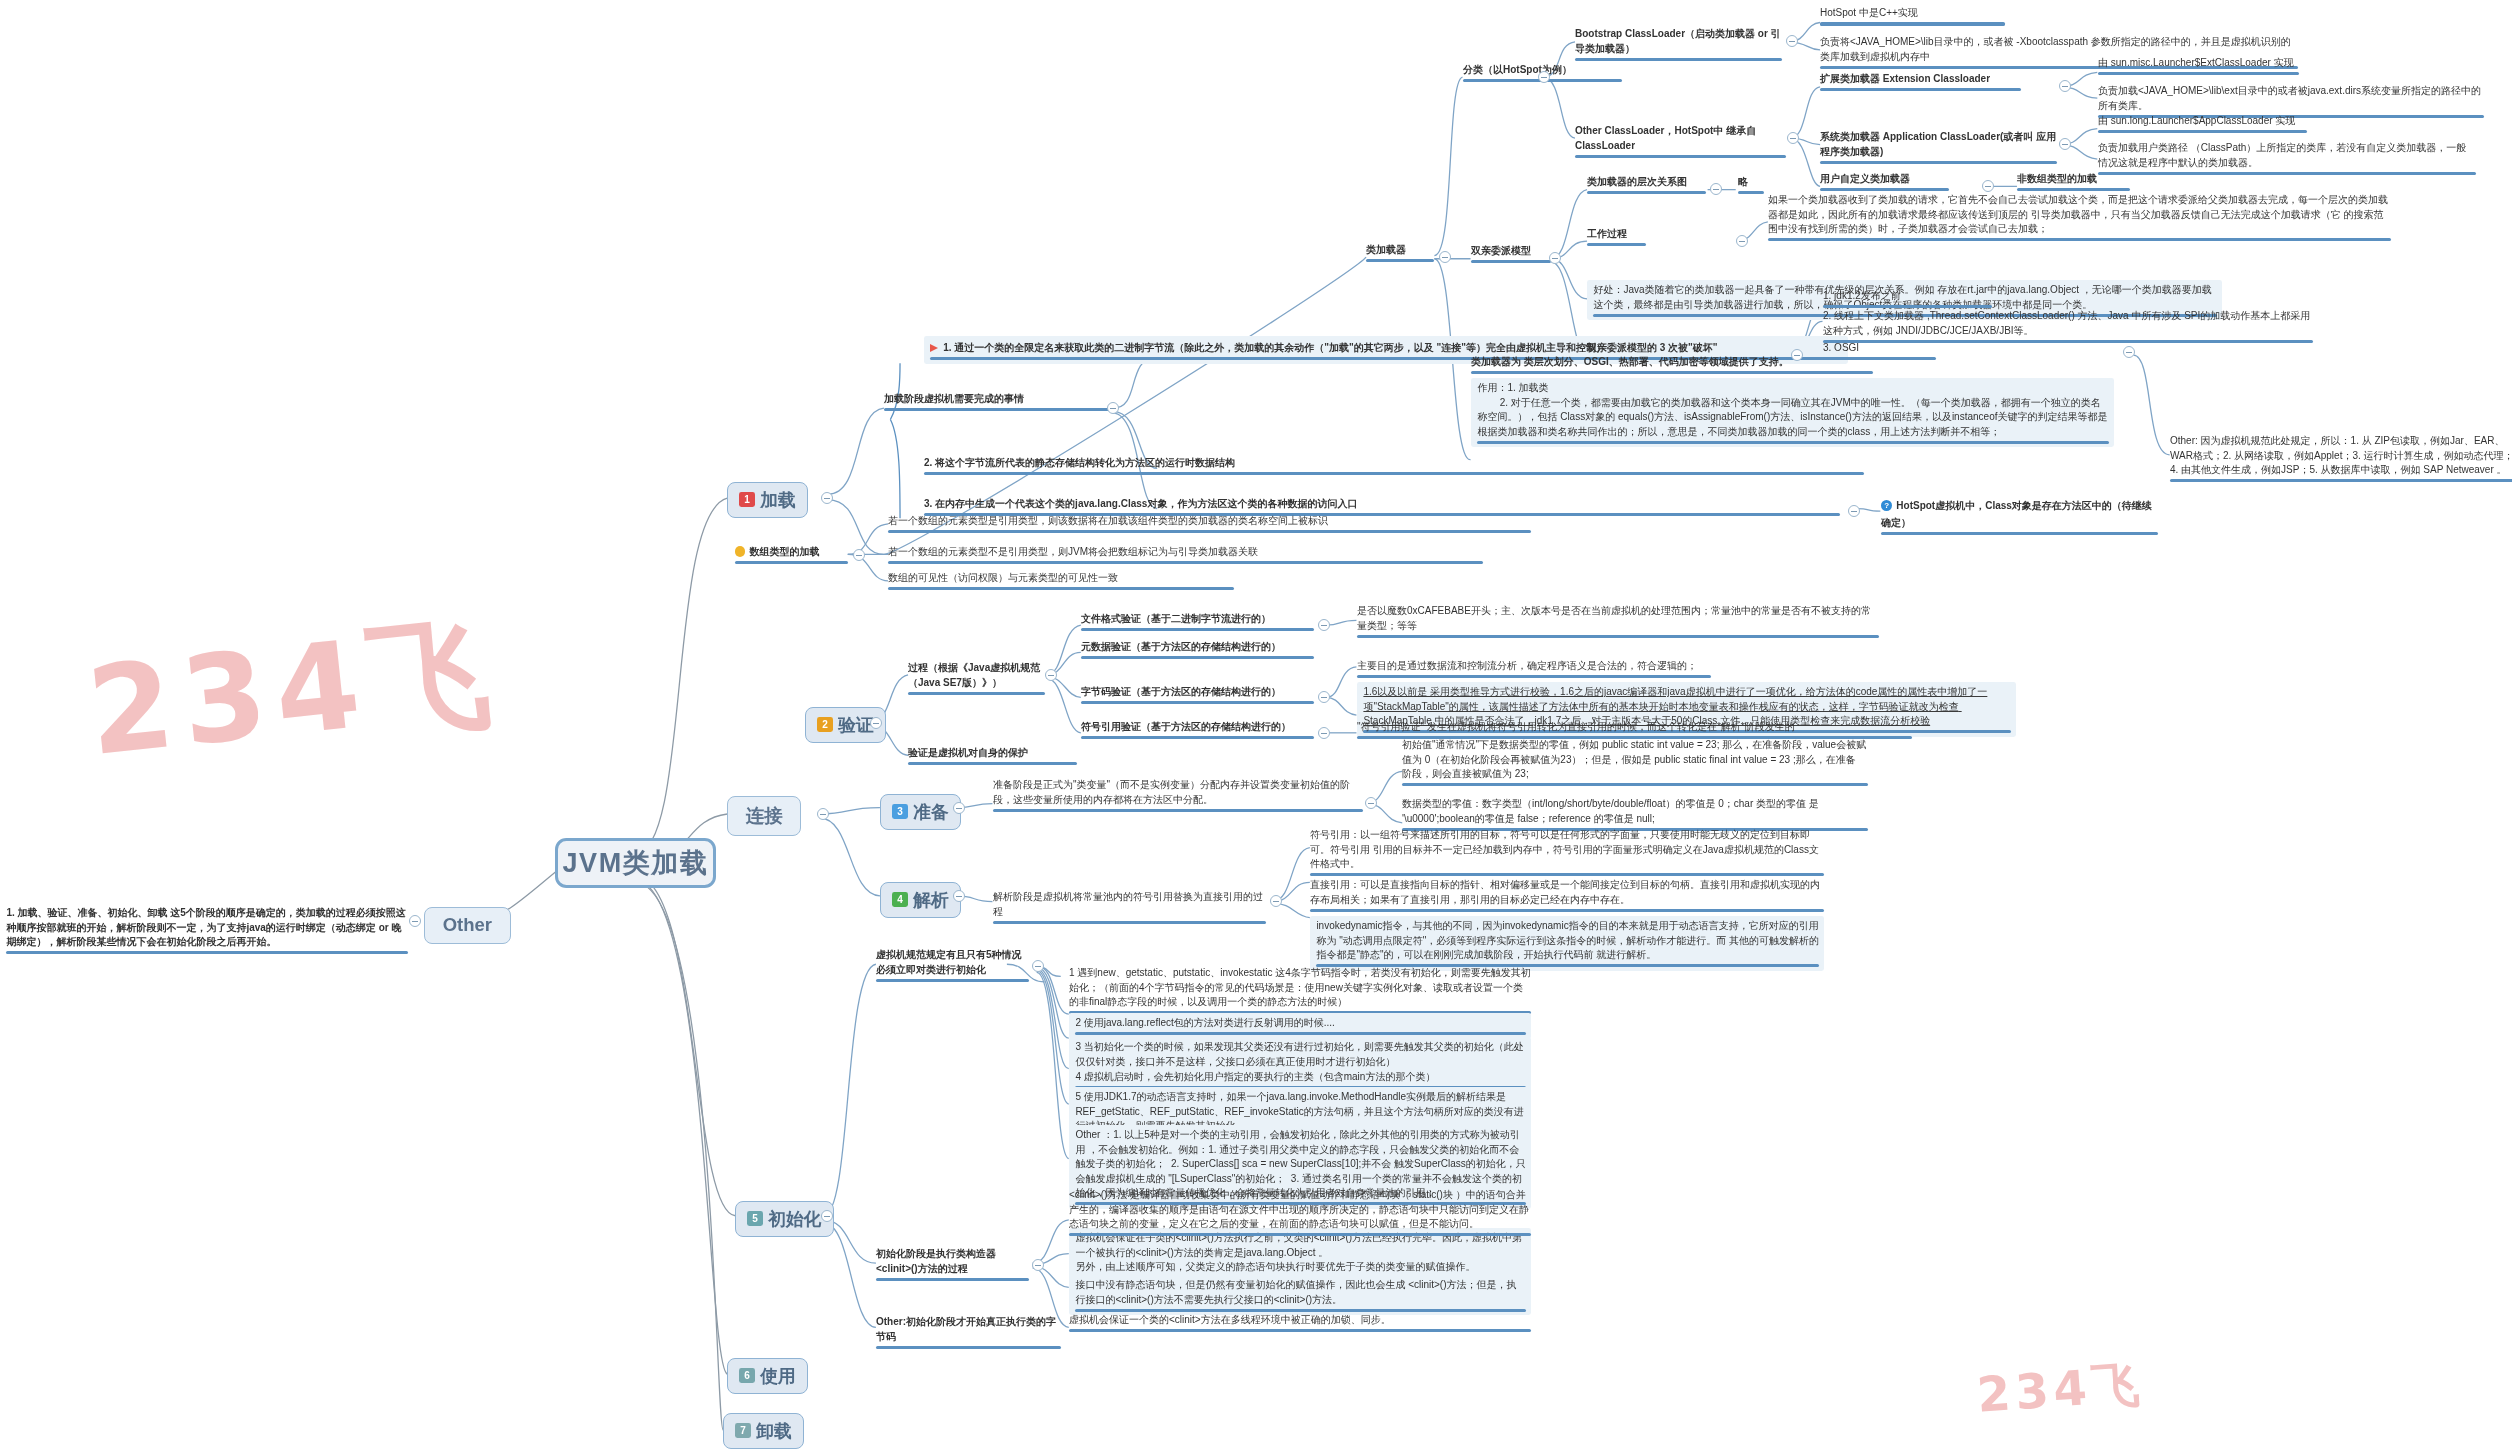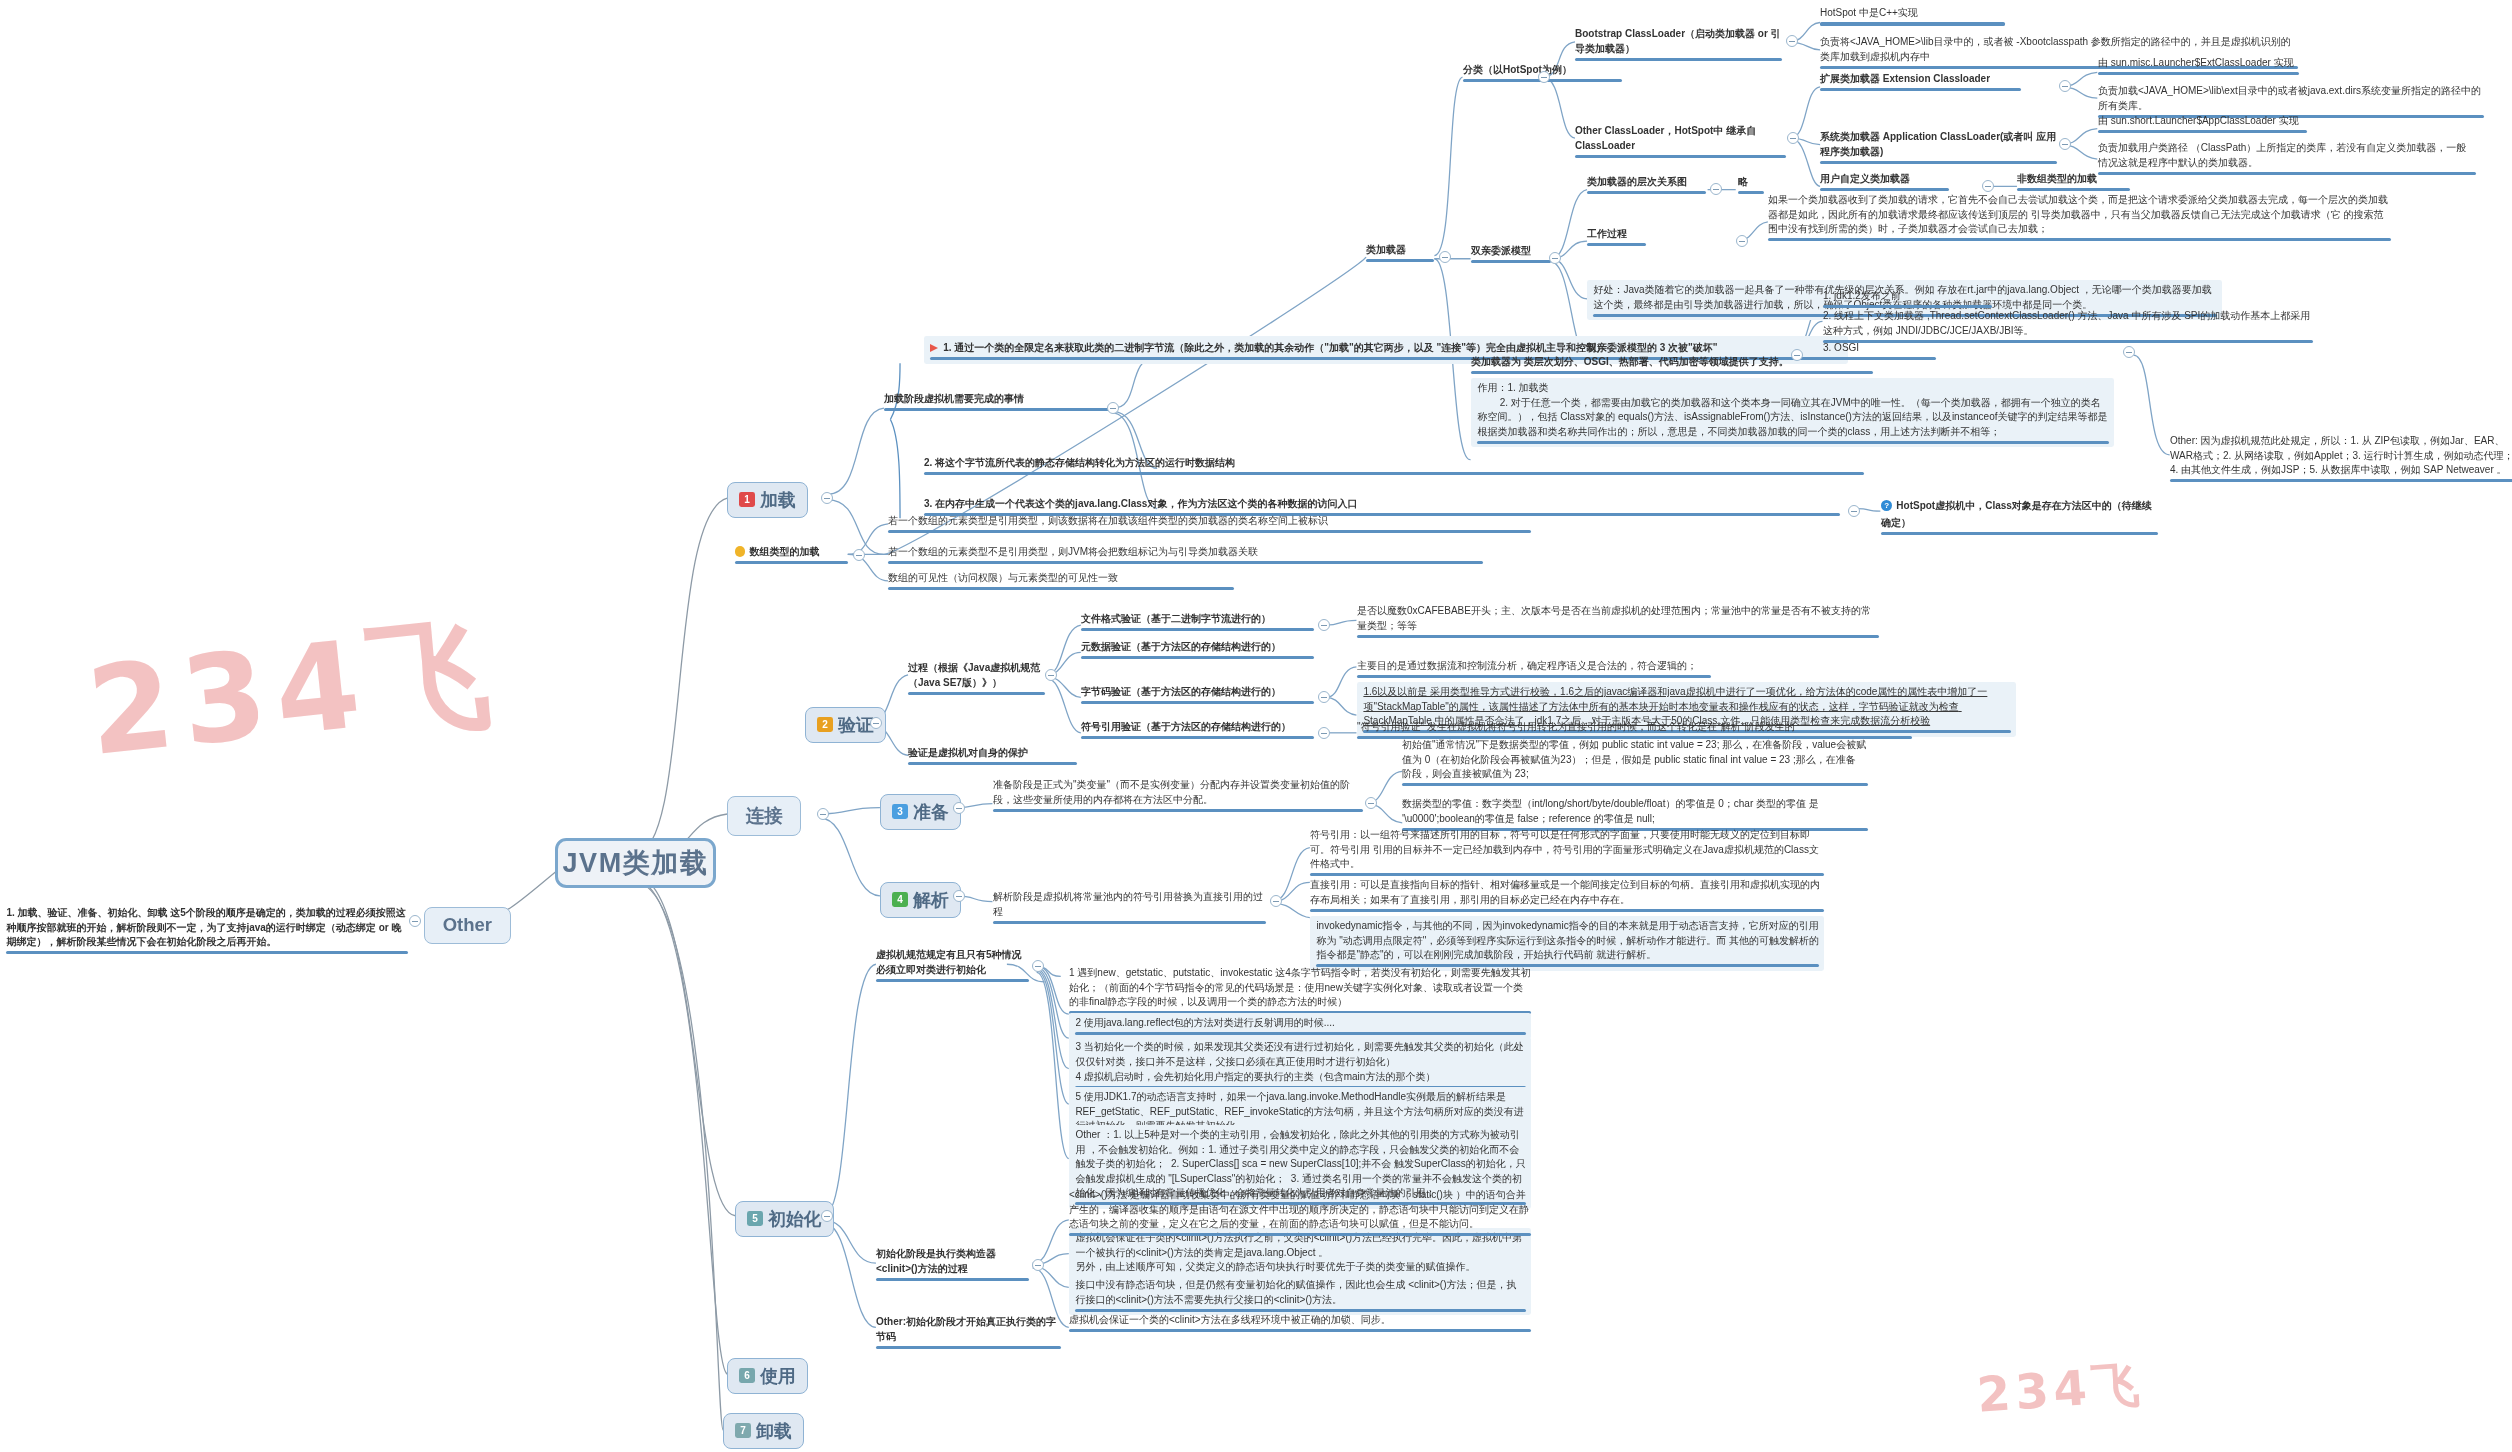"由 sun.short.Launcher$AppClassLoader 实现" span.t { text: sun.short.Launcher$AppClassLoader -> sun.long.Launcher$AppClassLoader }
